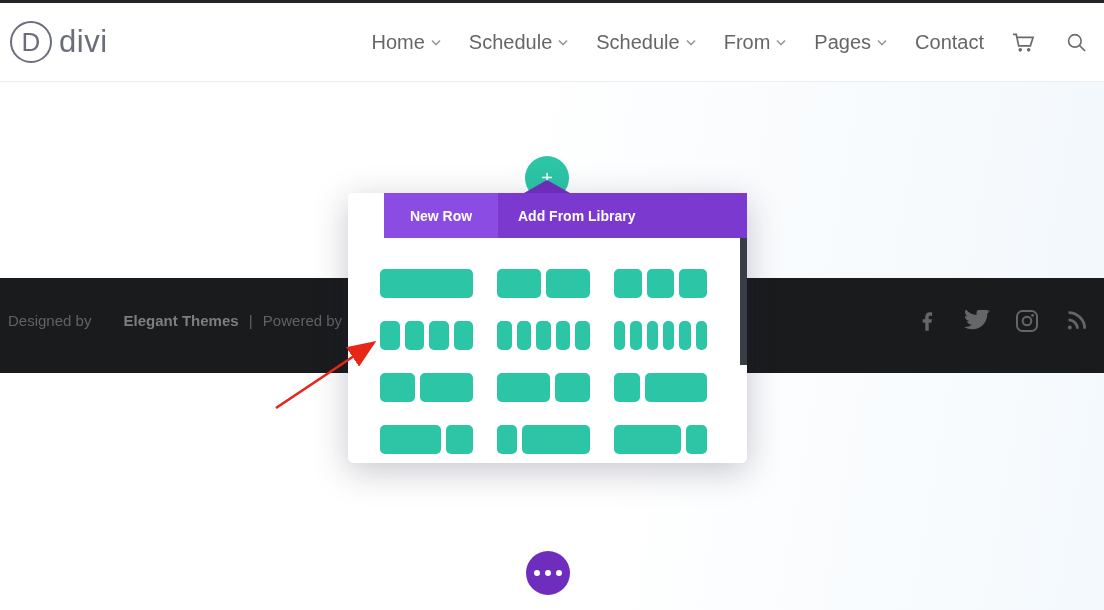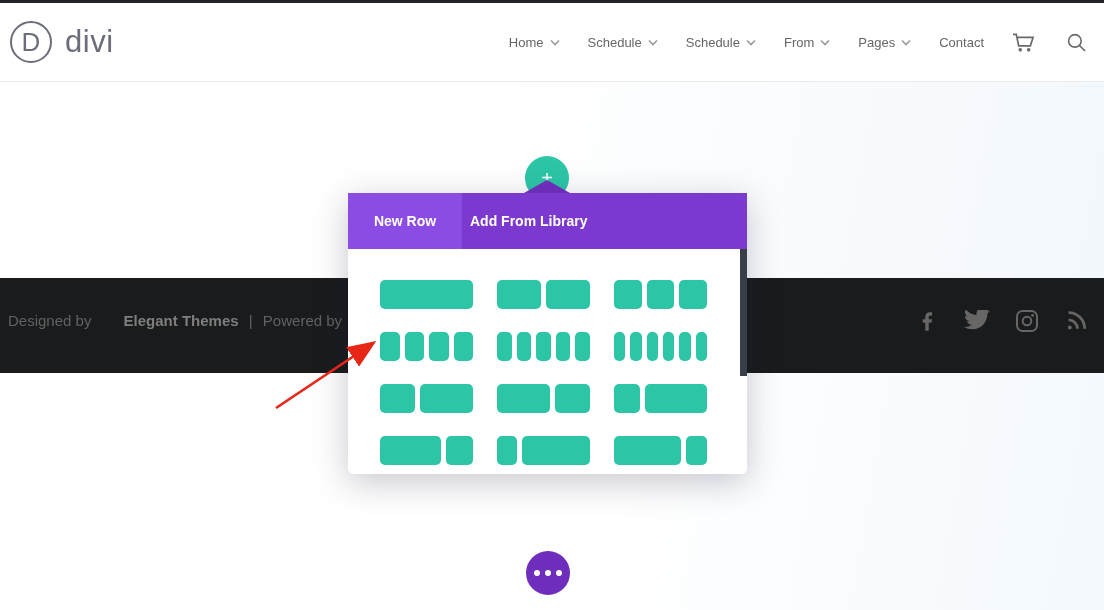"divi" .logo-text { margin-left: 13px -> 7px }
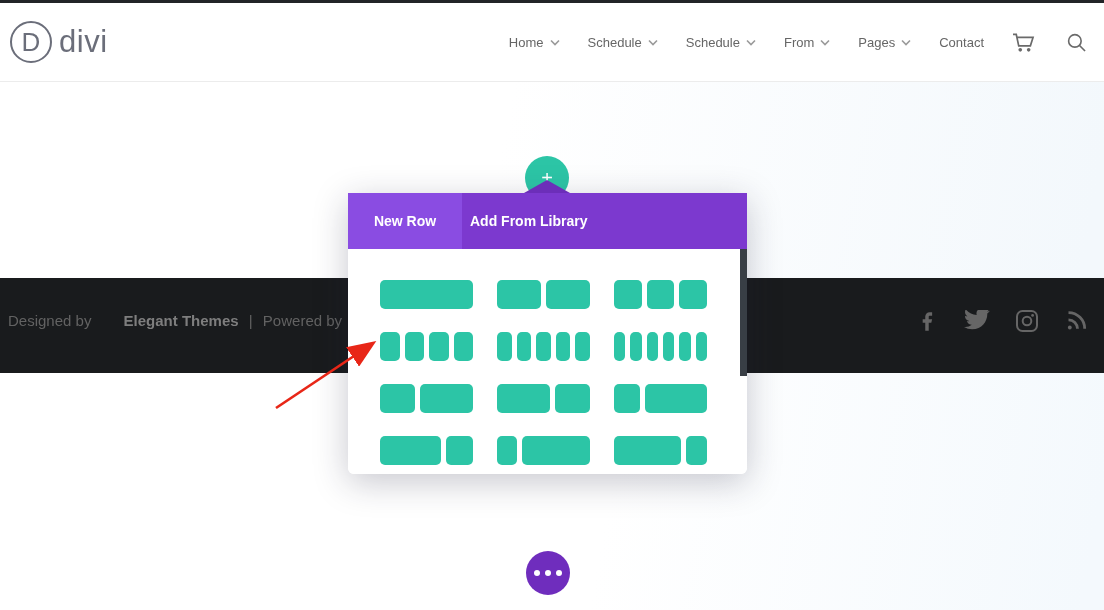"Home" .nav-item { font-size: 13px -> 20px }
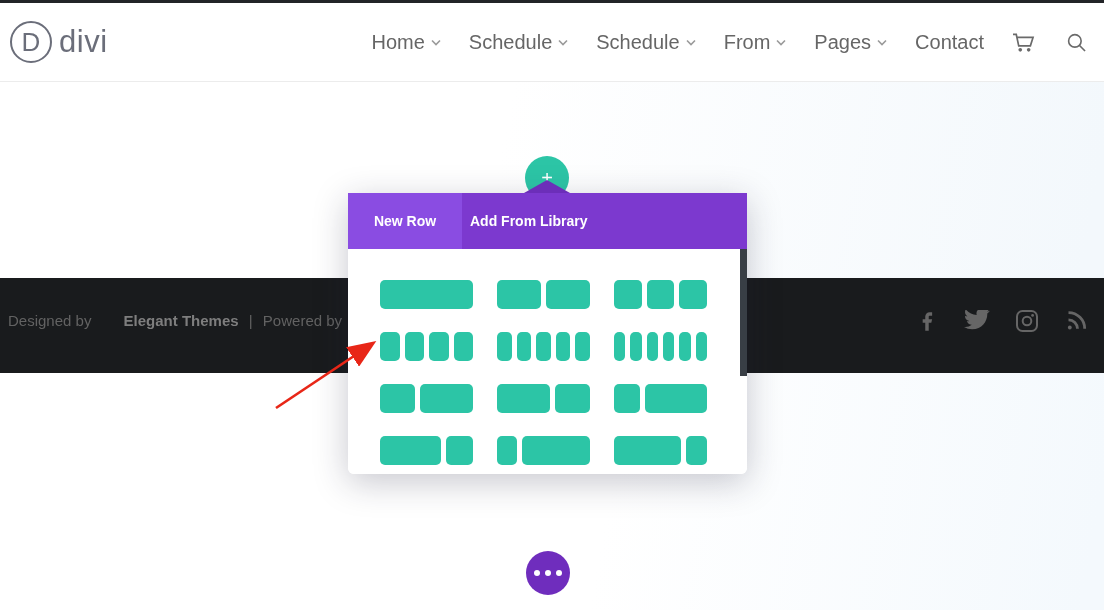"New Row" .modal-tabs { height: 56px -> 45px; margin-left: none -> 36px }
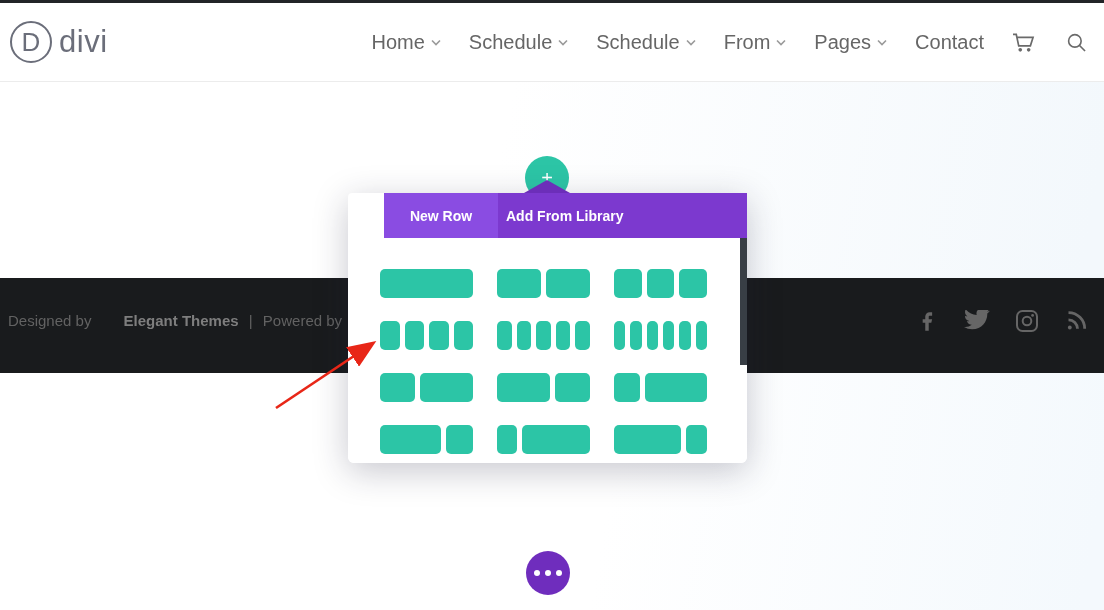"Add From Library" .tab-library { padding-left: 8px -> 20px }
